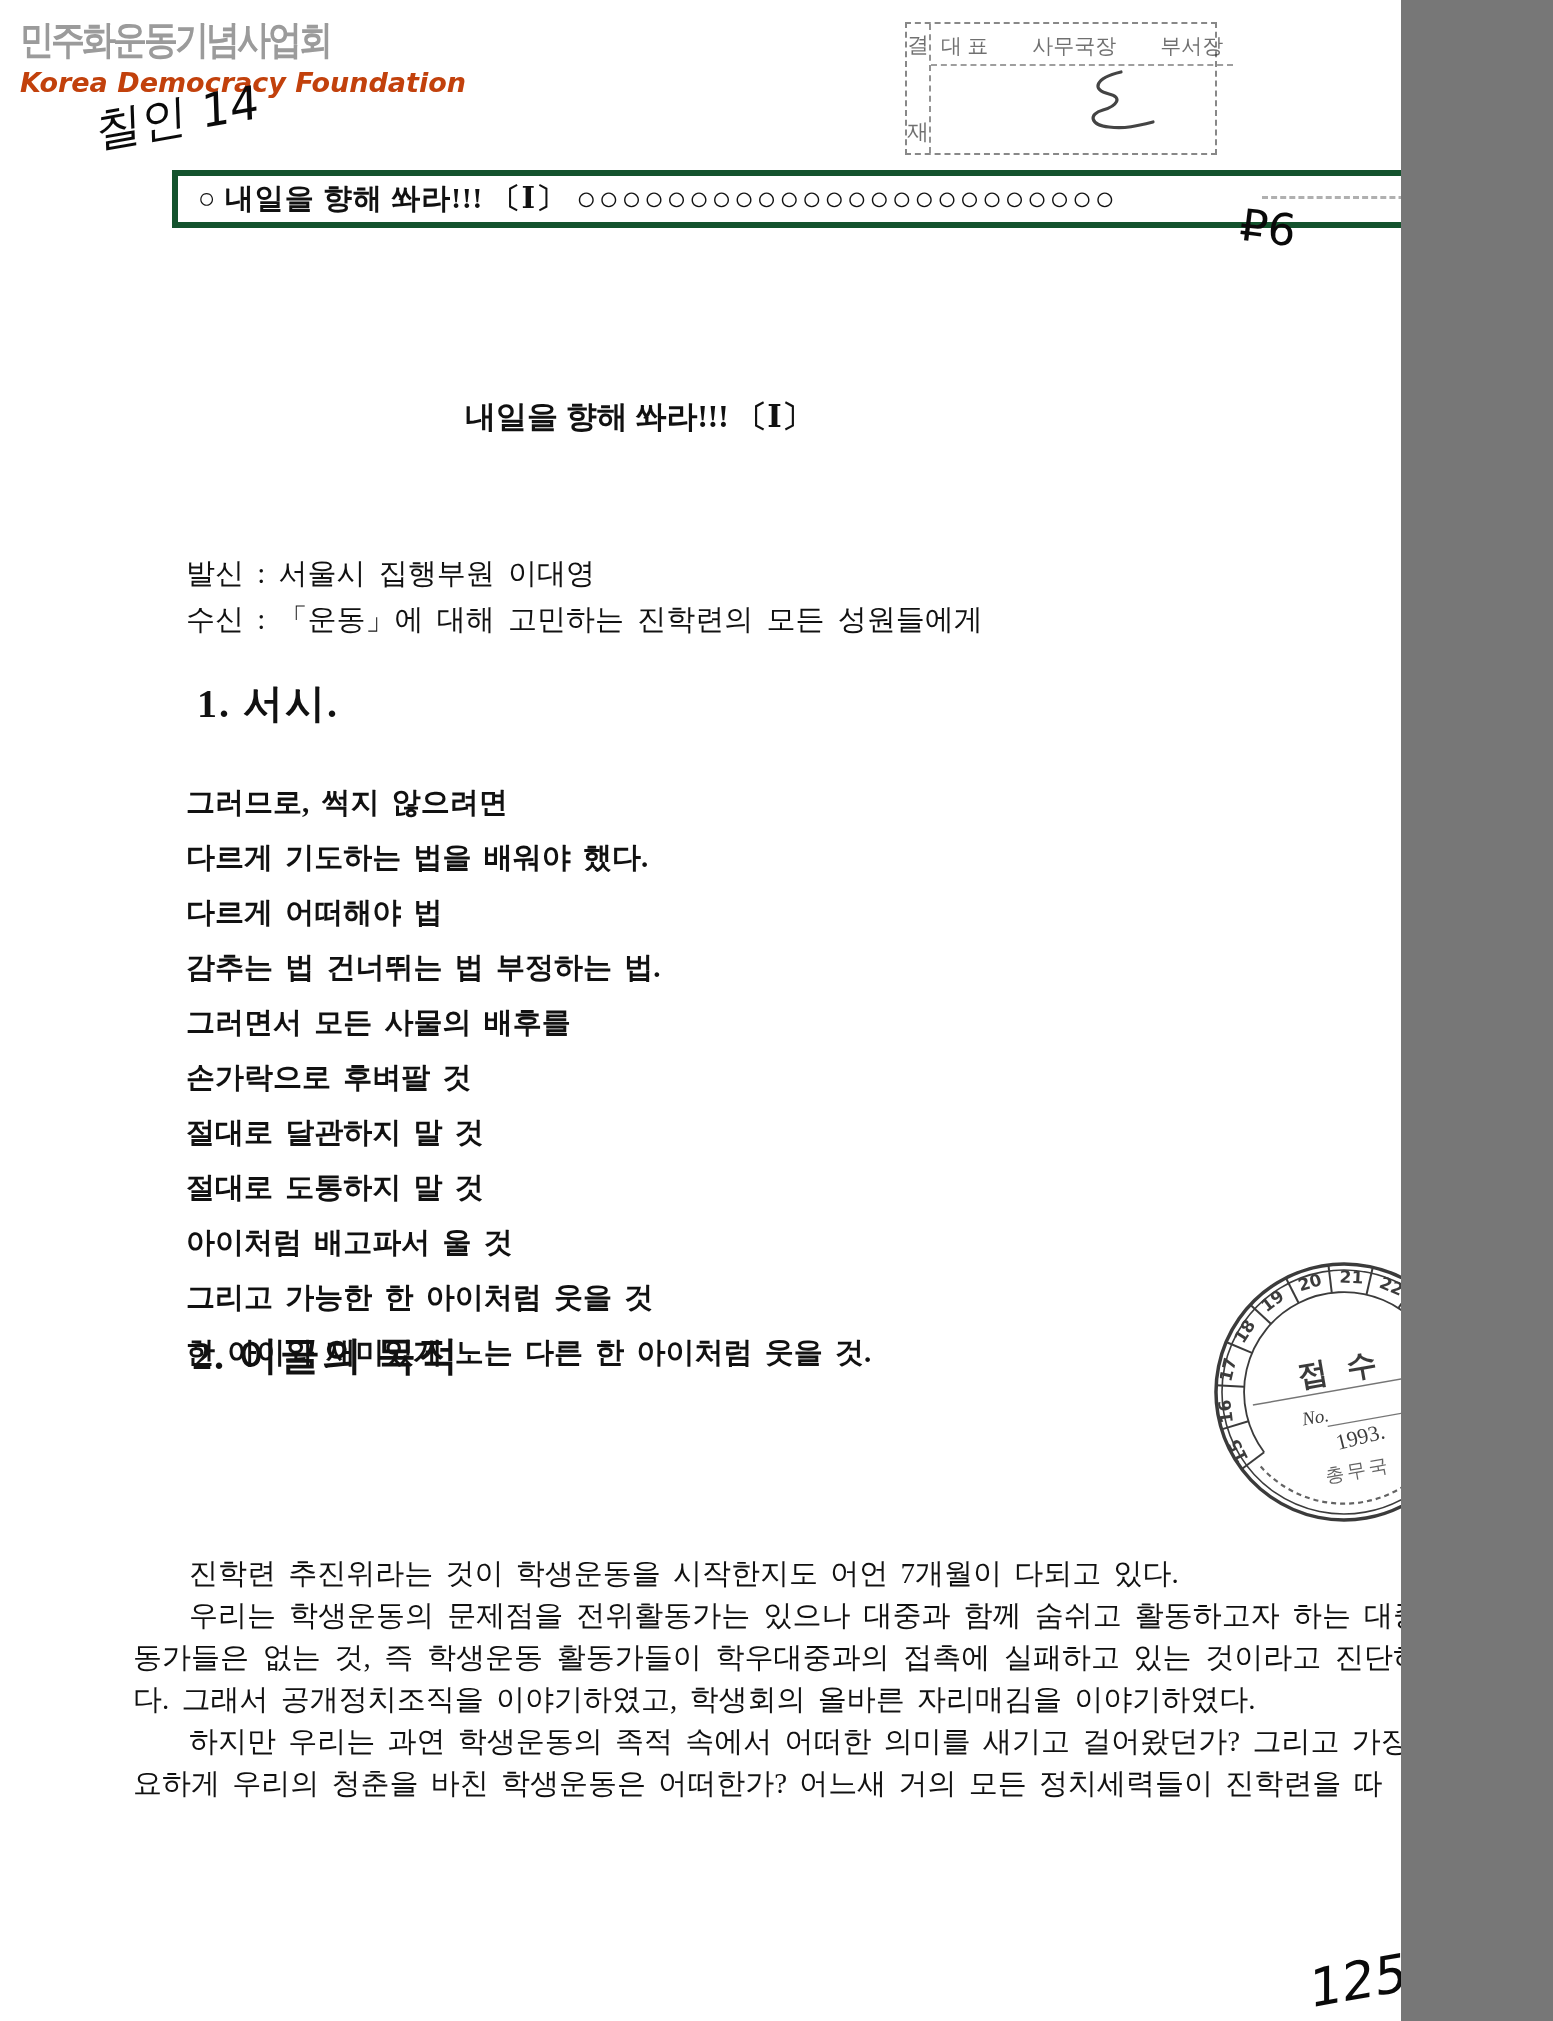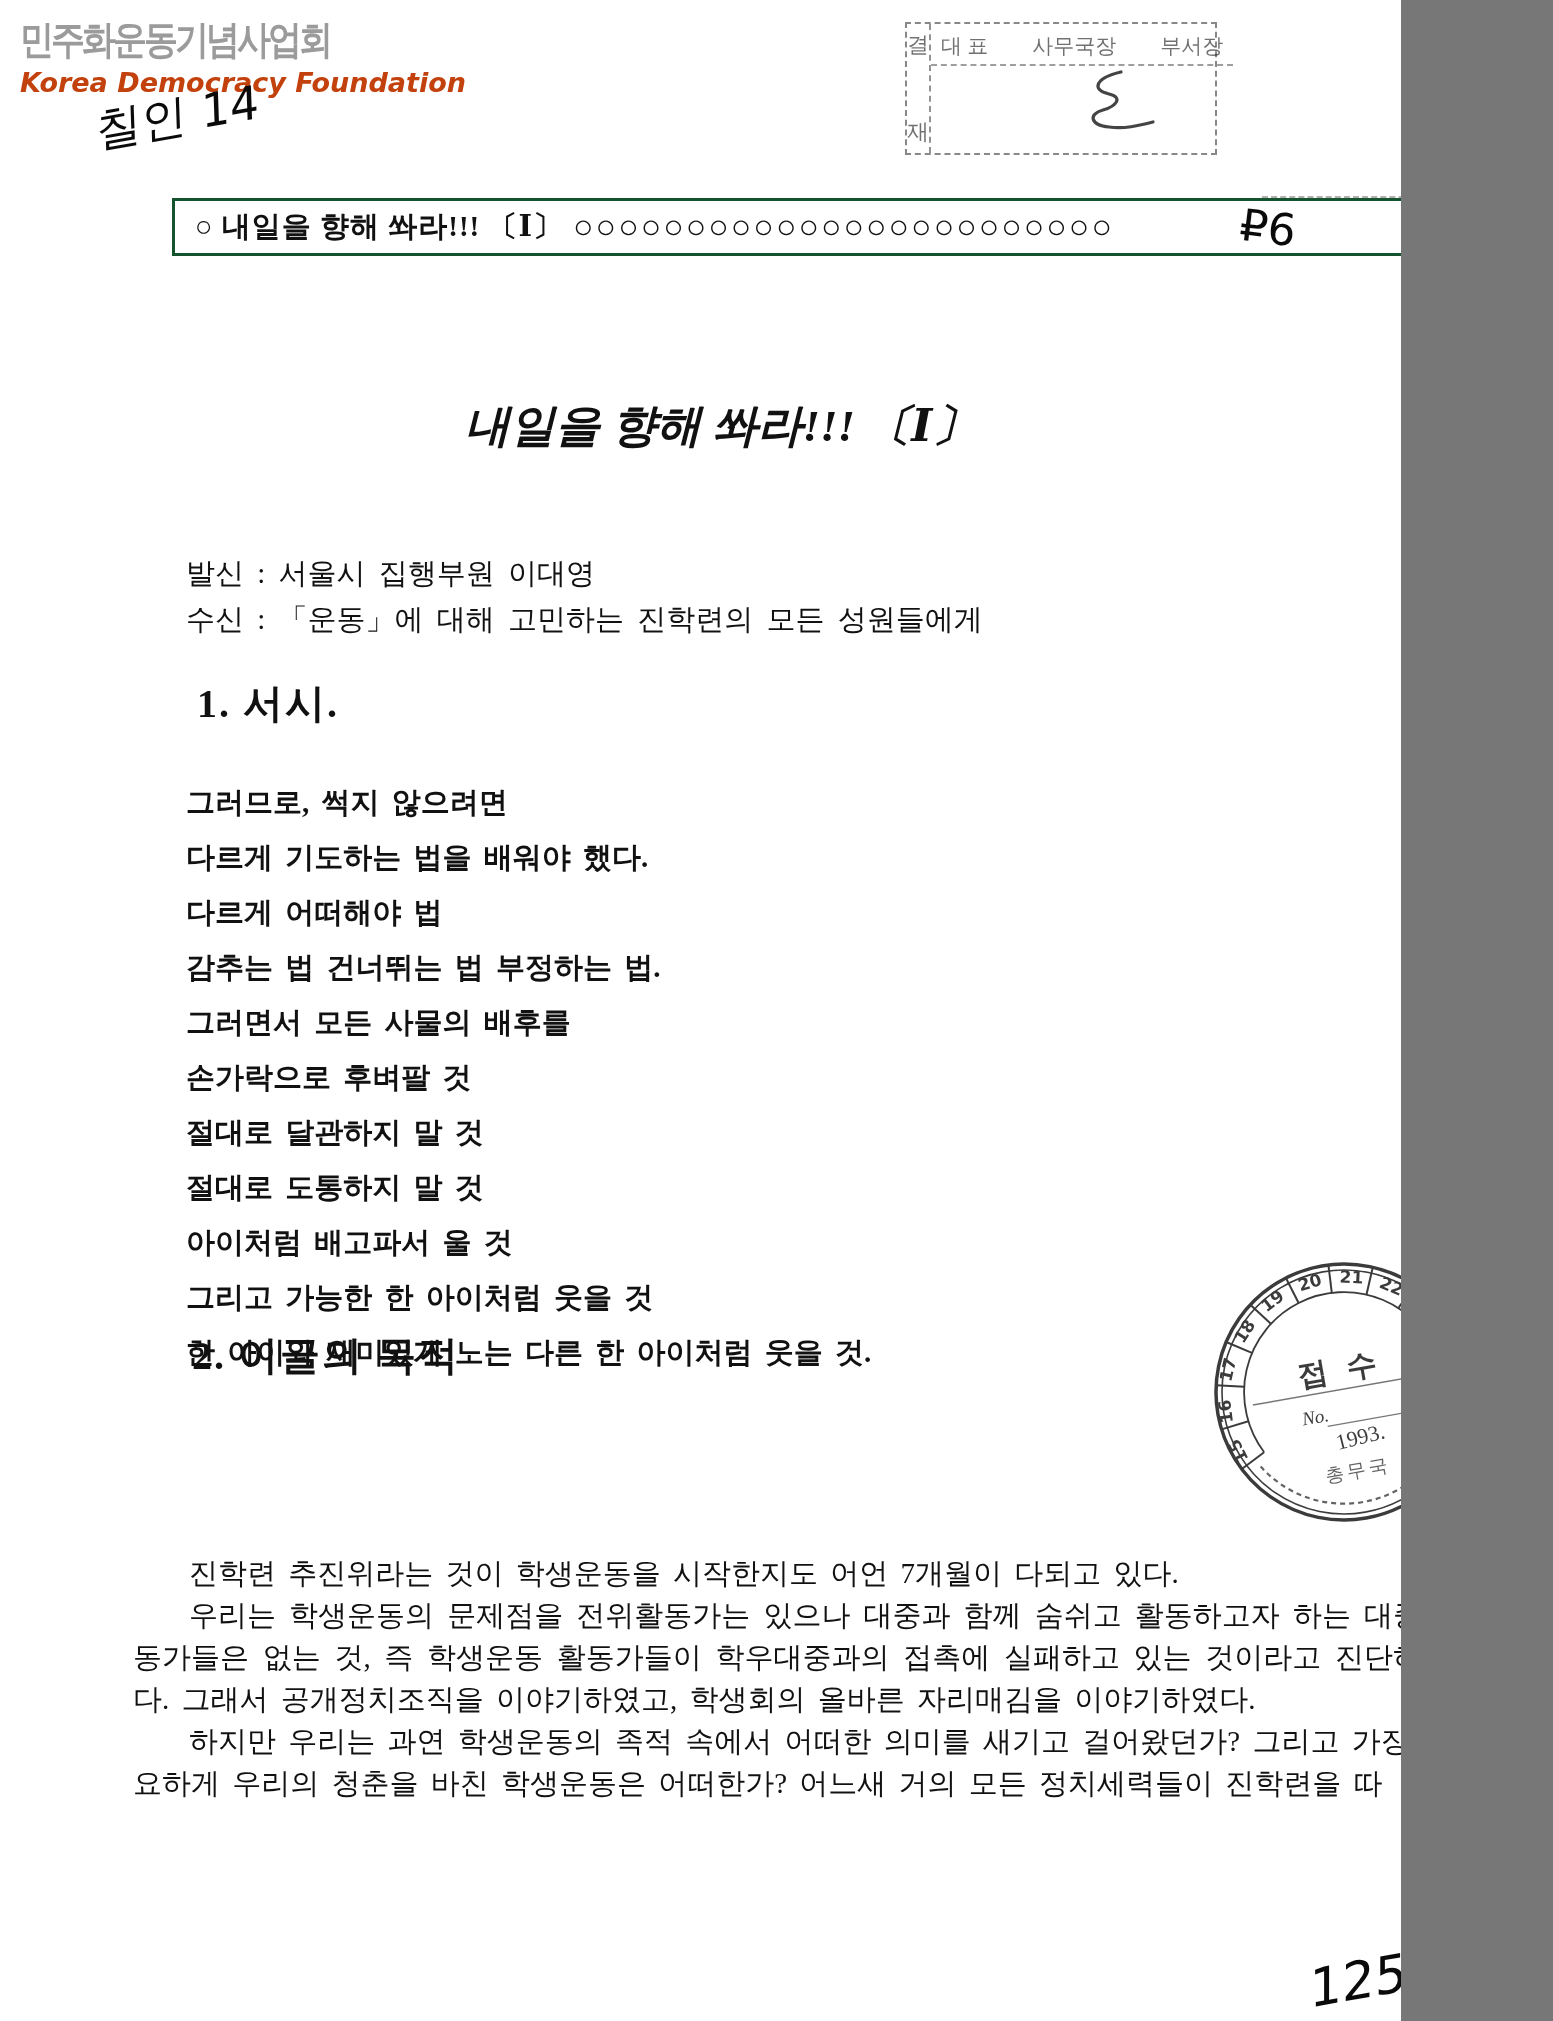"○ 내일을 향해 쏴라!!! 〔Ⅰ〕" .headerbar { border: 3px solid #14532d -> 6px solid #14532d; margin-top: 28px -> none }
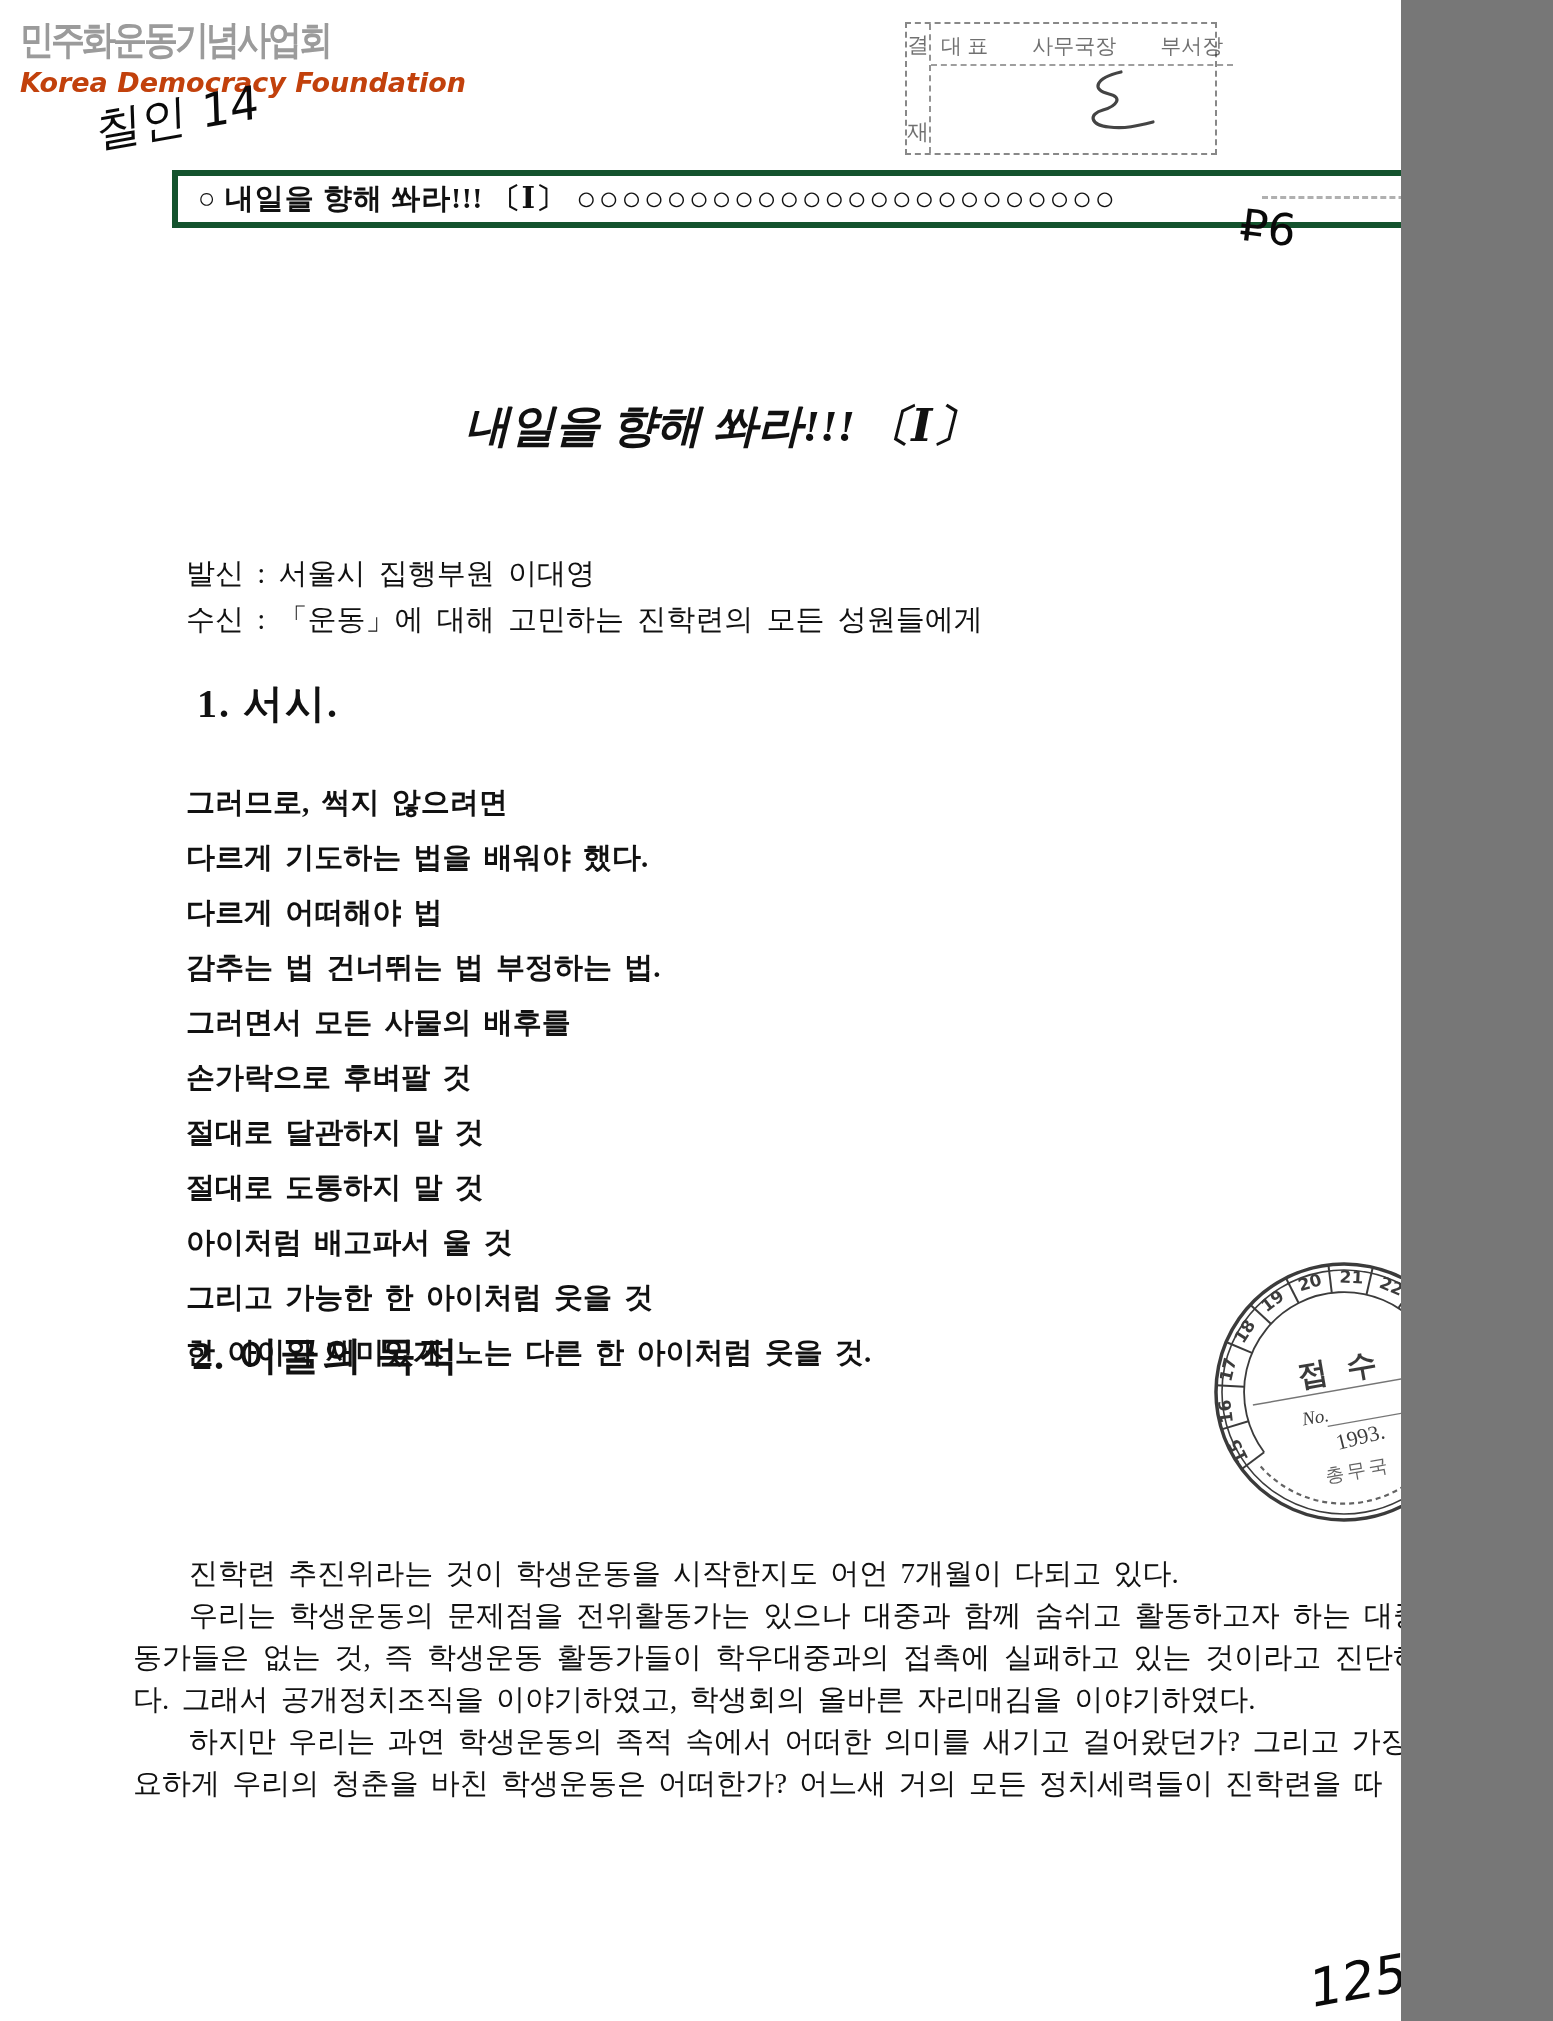"내일을 향해 쏴라!!! 〔Ⅰ〕" .doc-title { font-size: 45px -> 31px; font-style: italic -> none }
